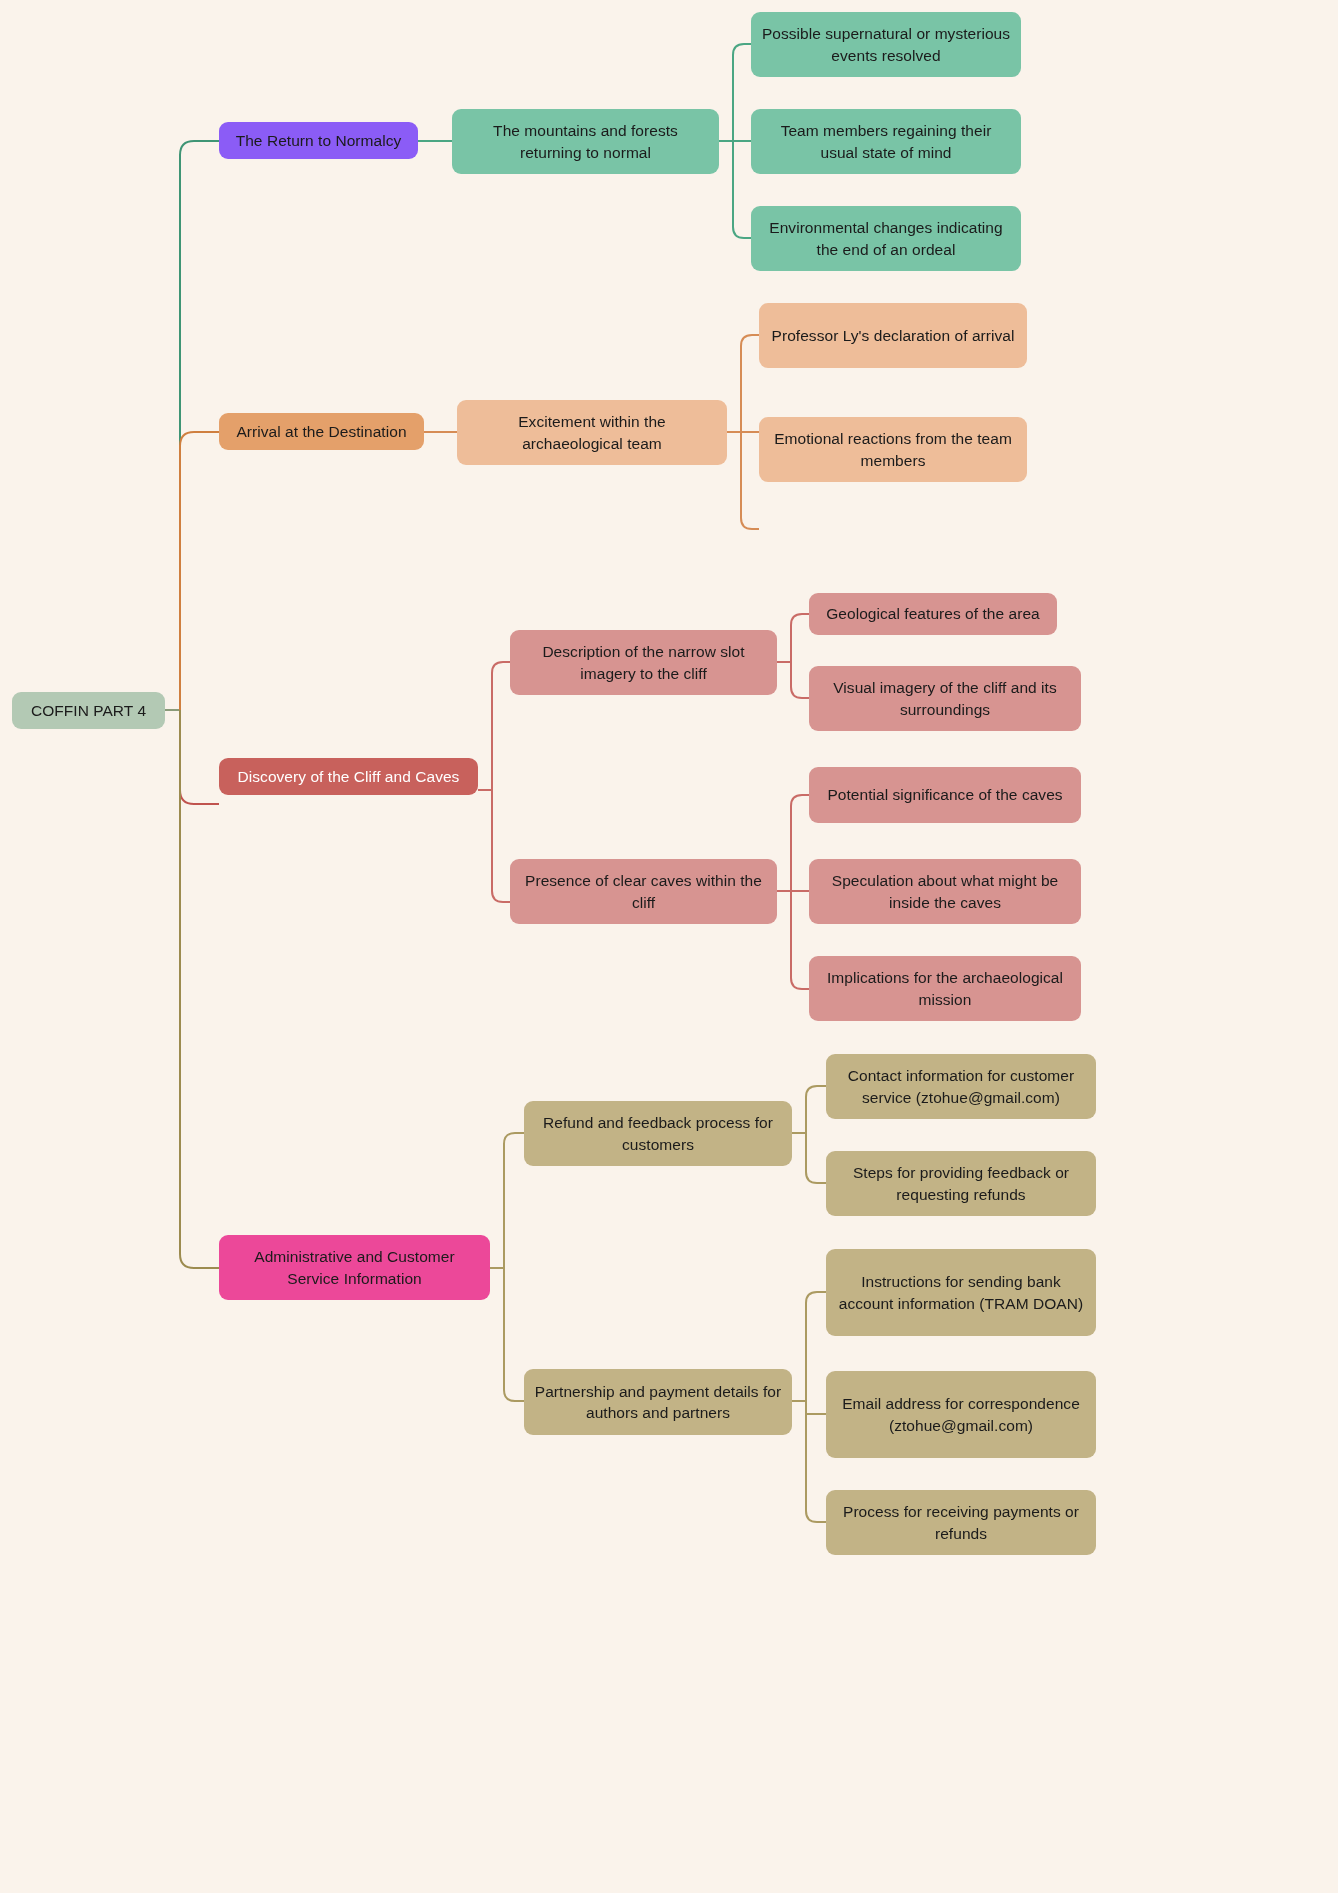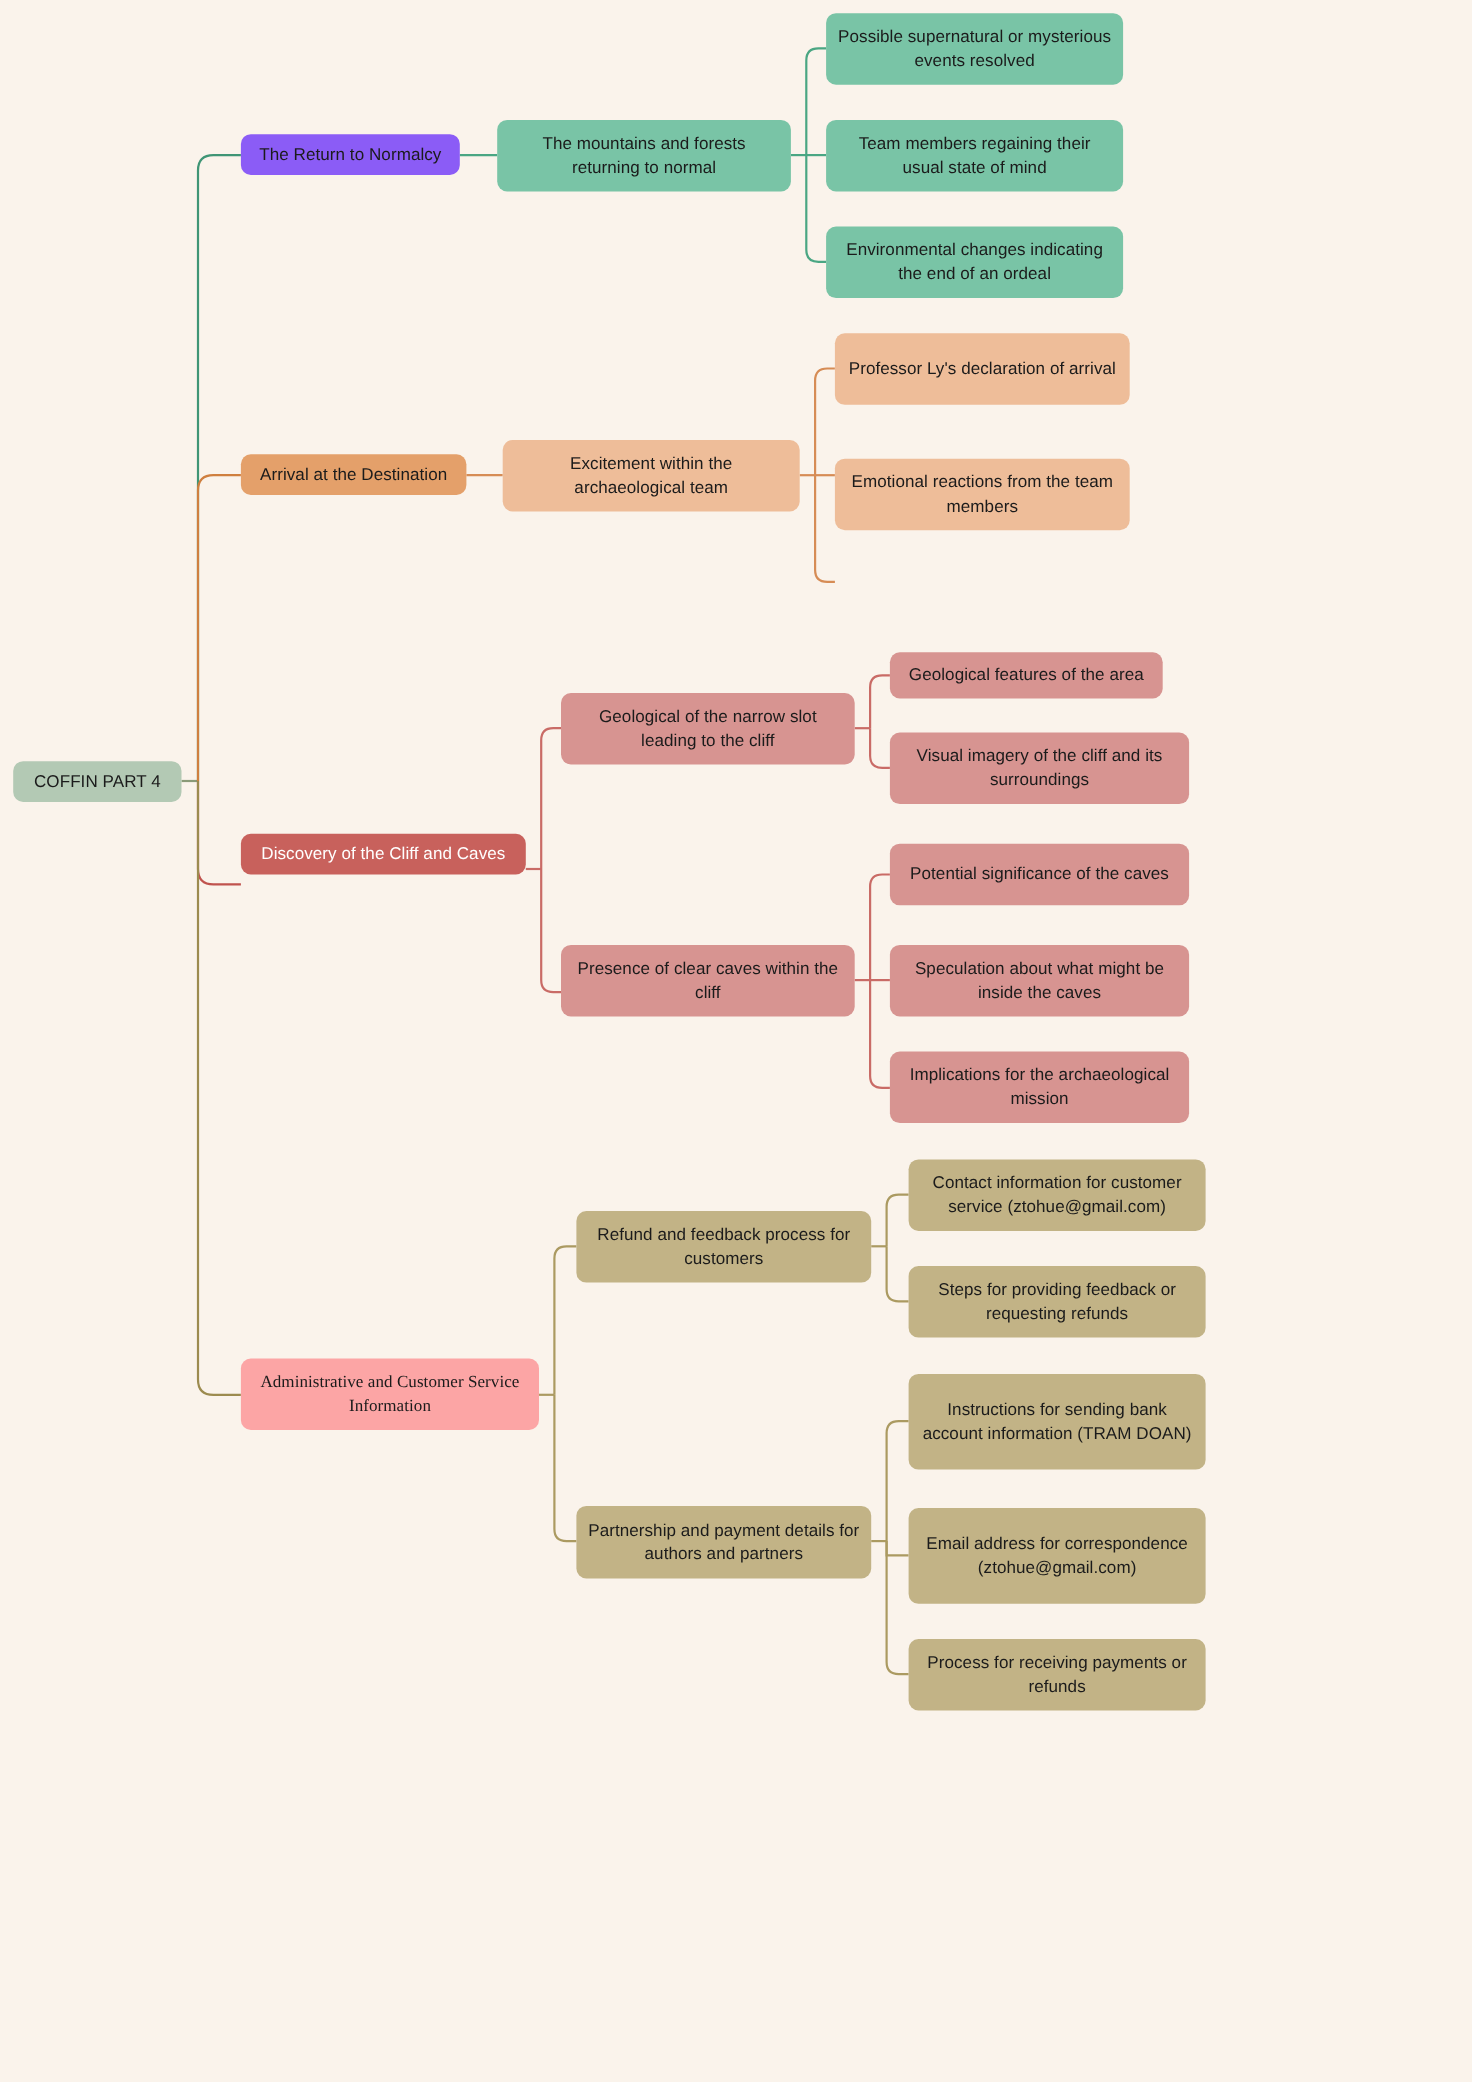"Geological of the narrow slot" div.node { text: Geological of the narrow slot leading -> Description of the narrow slot imagery }
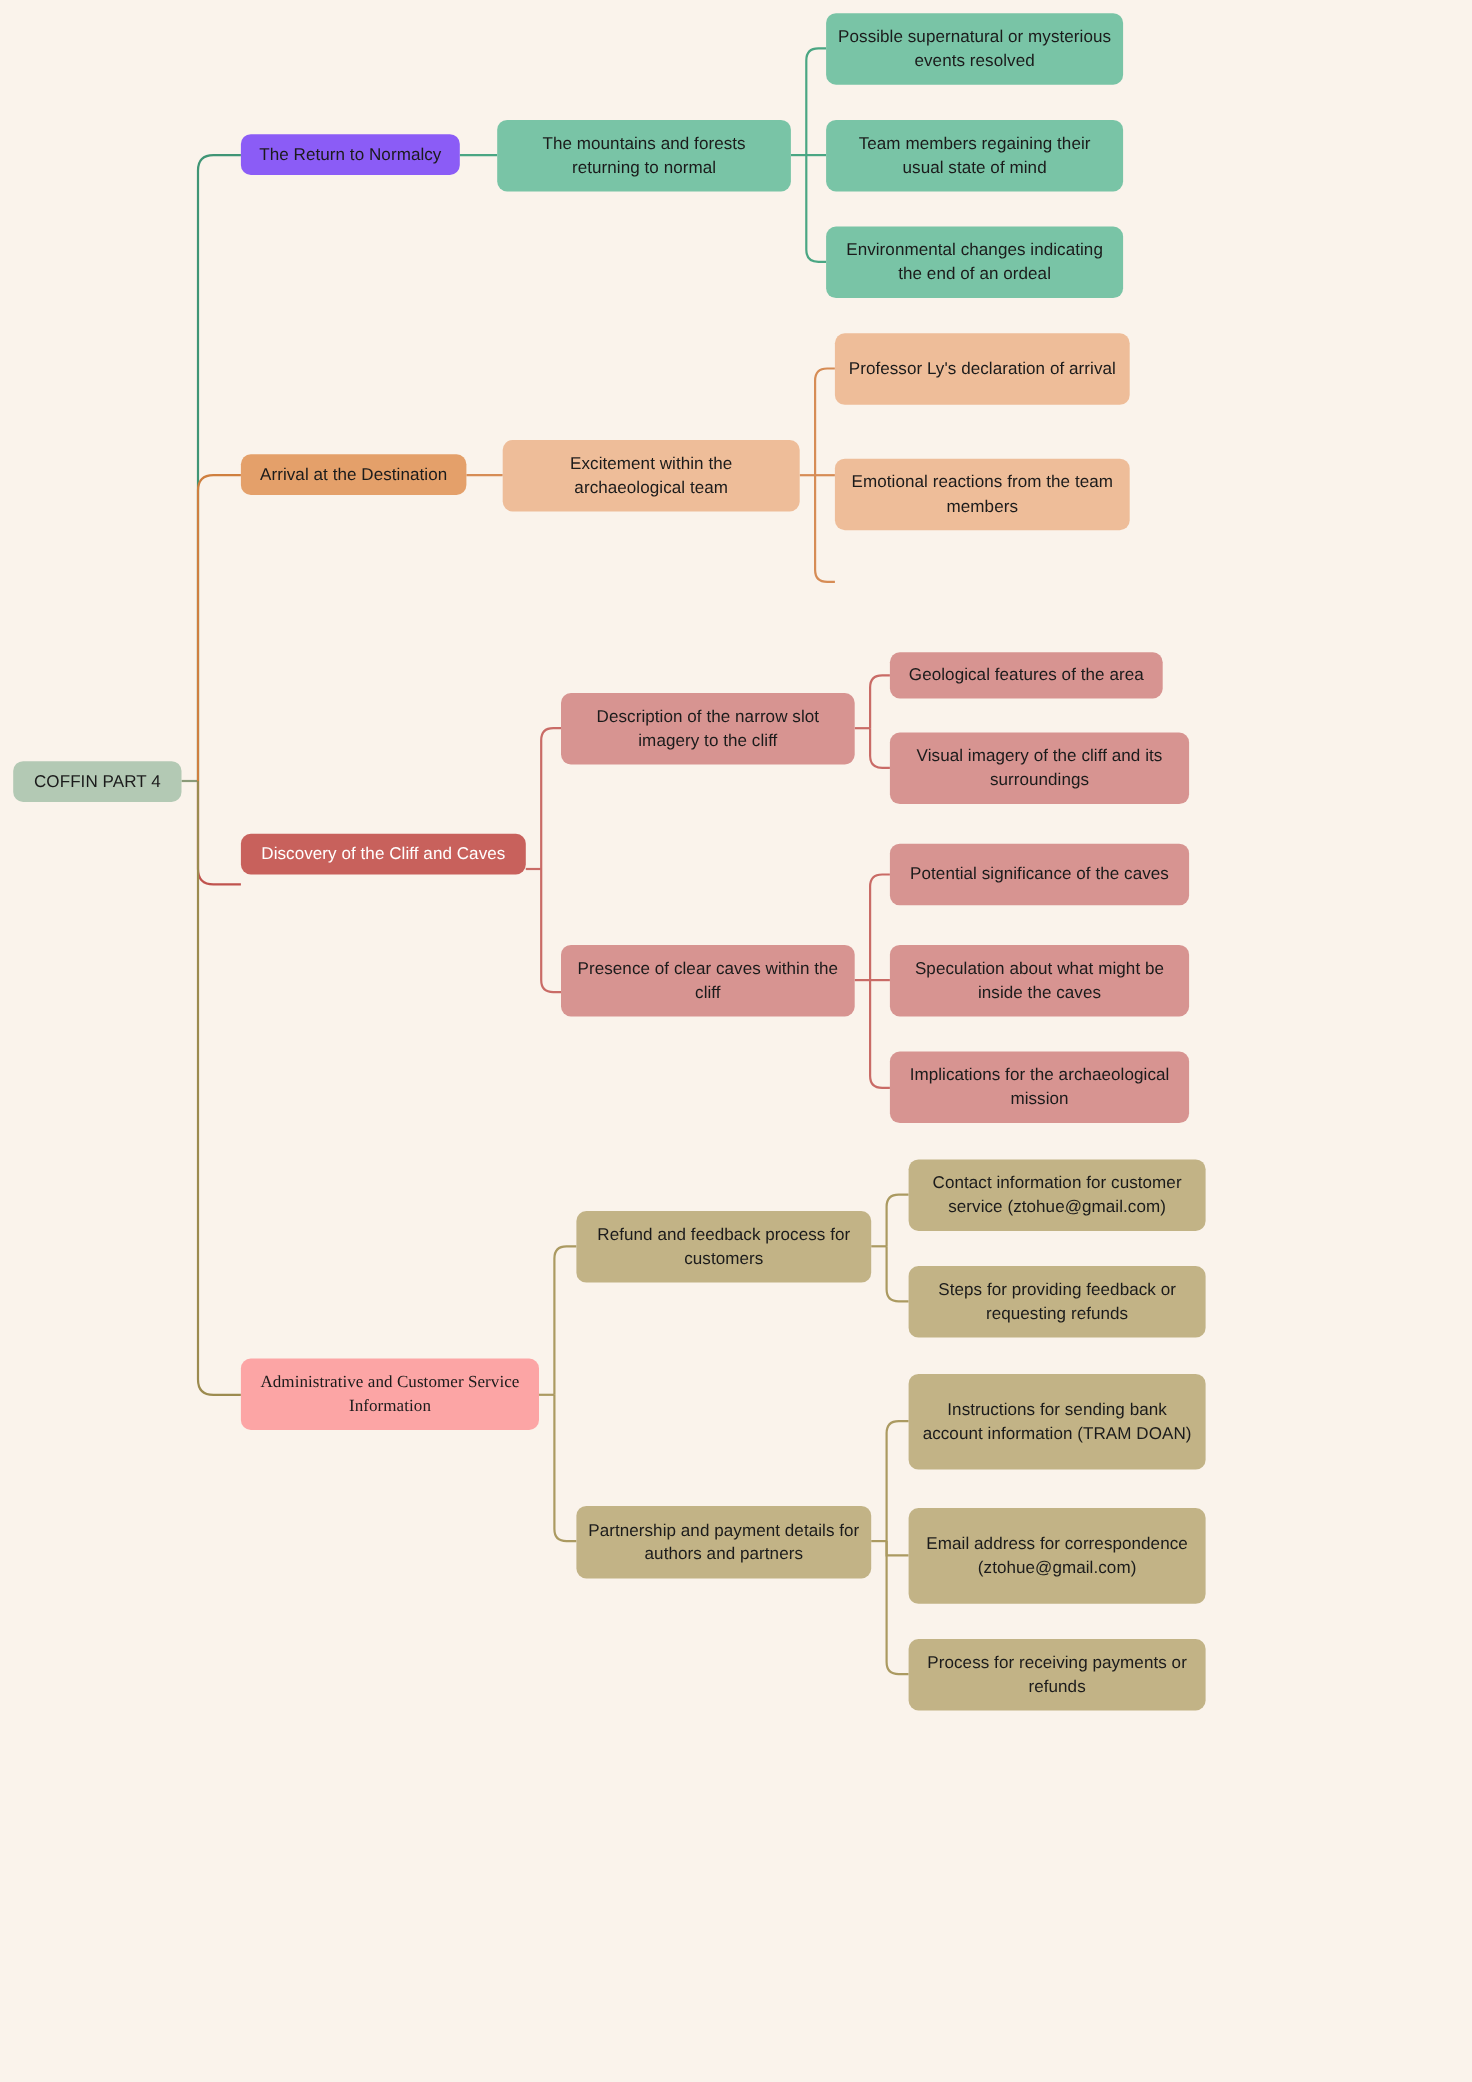"Administrative and Customer Service" .c-khaki-dark { background: #fca5a5 -> #ec4899; font-family: Liberation Serif, serif -> none }
